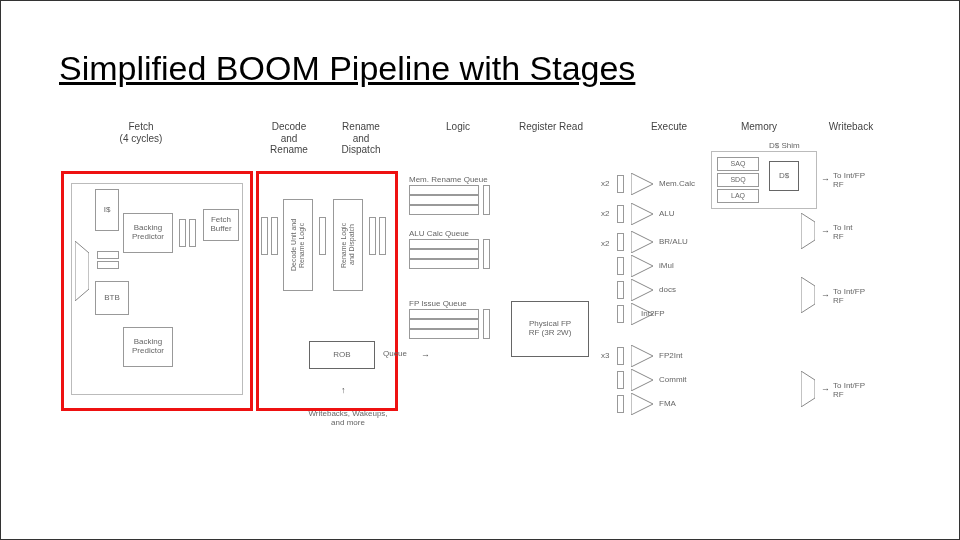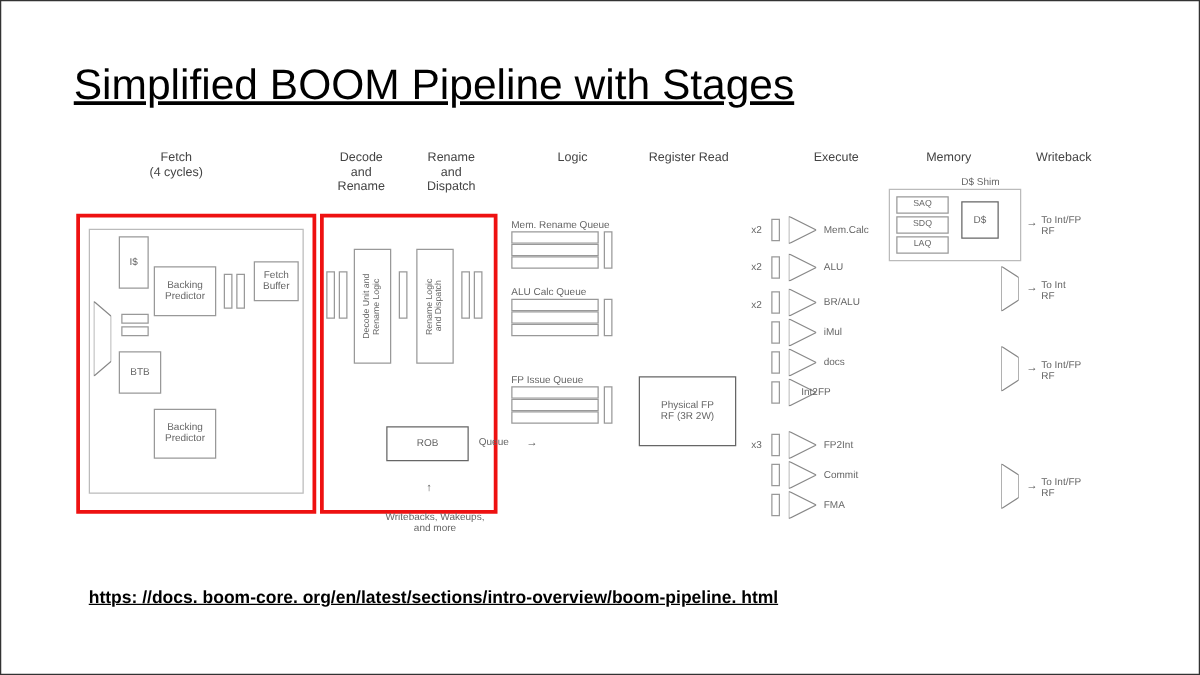"https: //docs. boom-core." a.url { html: <a>https: //docs. boom-core. org/en/latest/sections/intro-overview/boom-pipeline. html</a> -> none }
